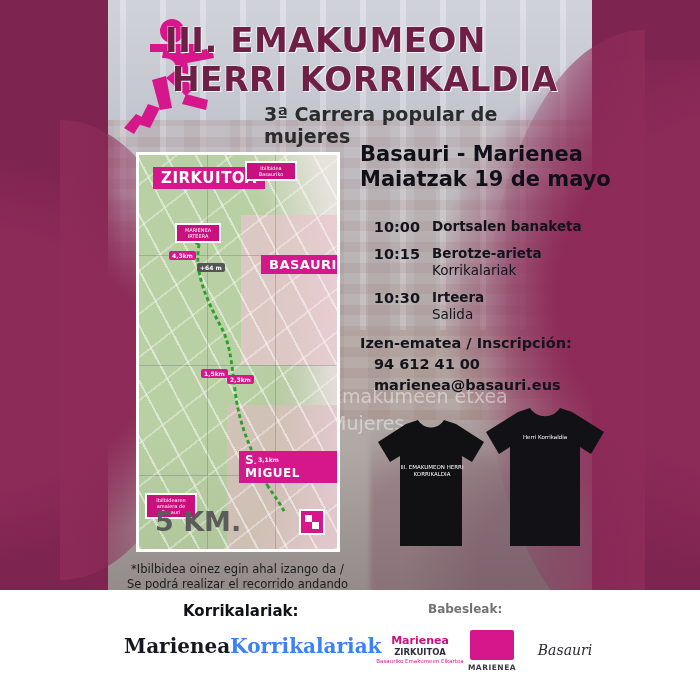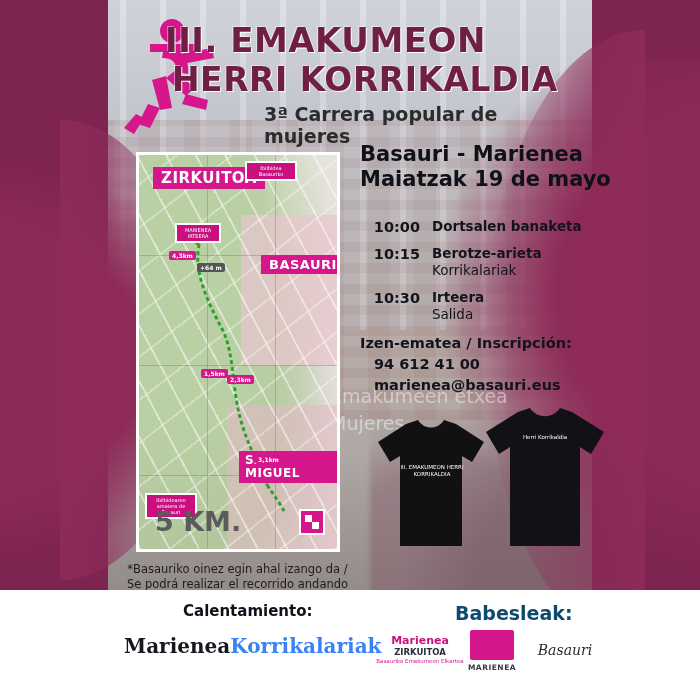"*Basauriko oinez egin ahal izango" div { text: Basauriko -> Ibilbidea }
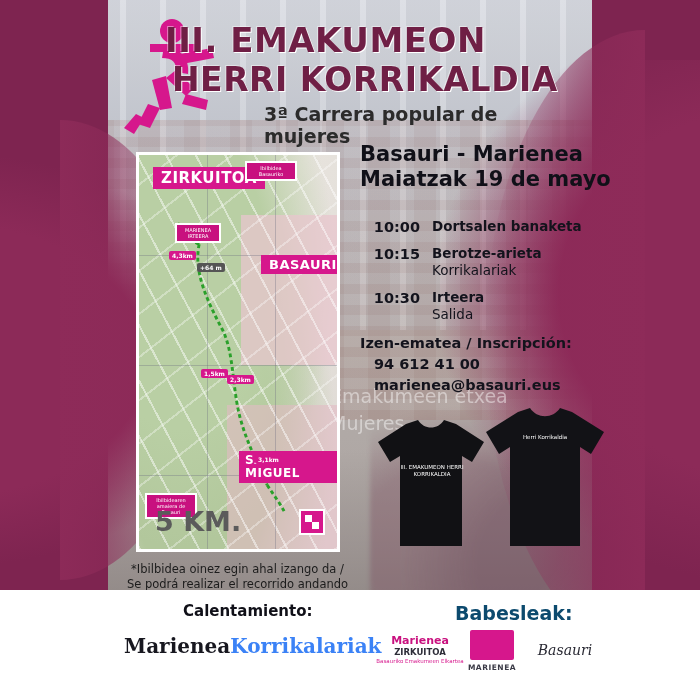"Calentamiento:" div.anto-title { text: Calentamiento -> Korrikalariak }
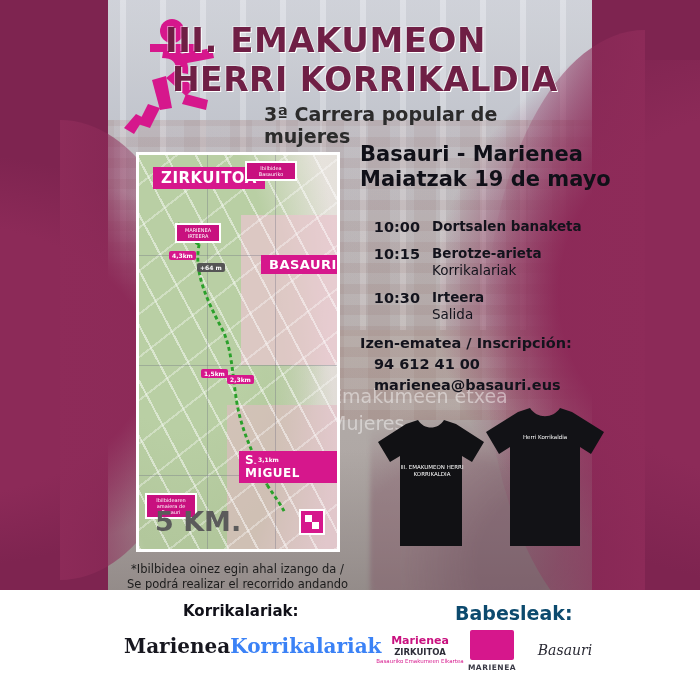"Babesleak:" .babes-title { color: #0c4a6e -> #737373; font-size: 19px -> 12px; left: 455px -> 428px }
